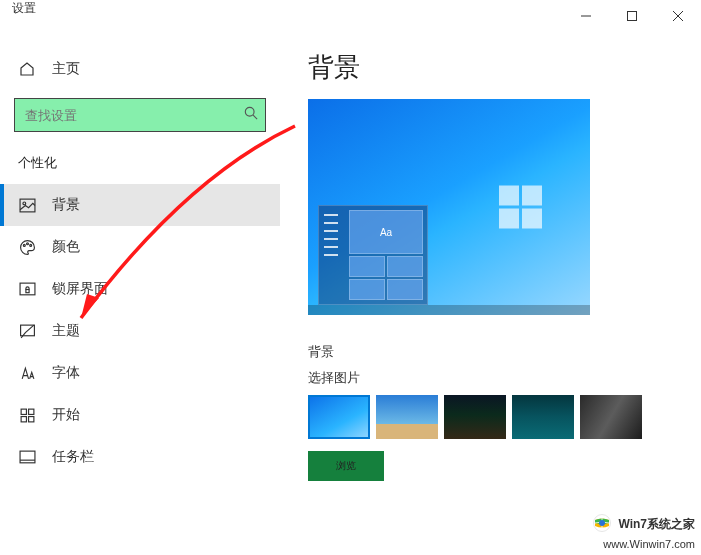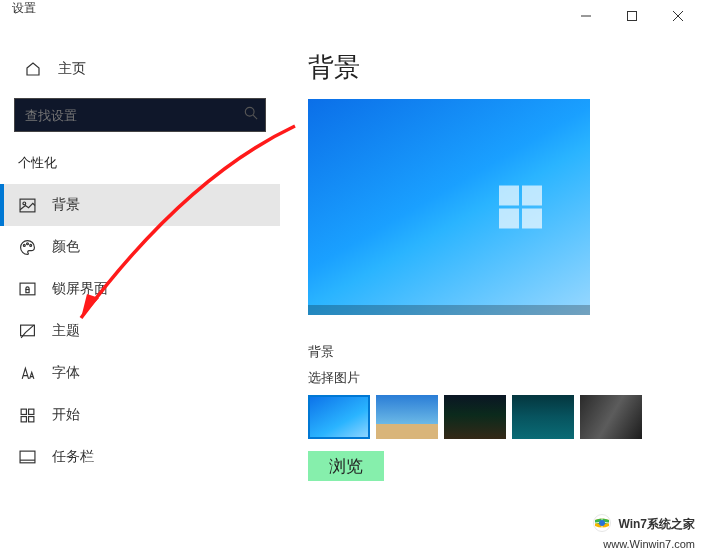"主页" .home-row { padding: 8px 18px 8px 24px -> 8px 18px 8px 18px }
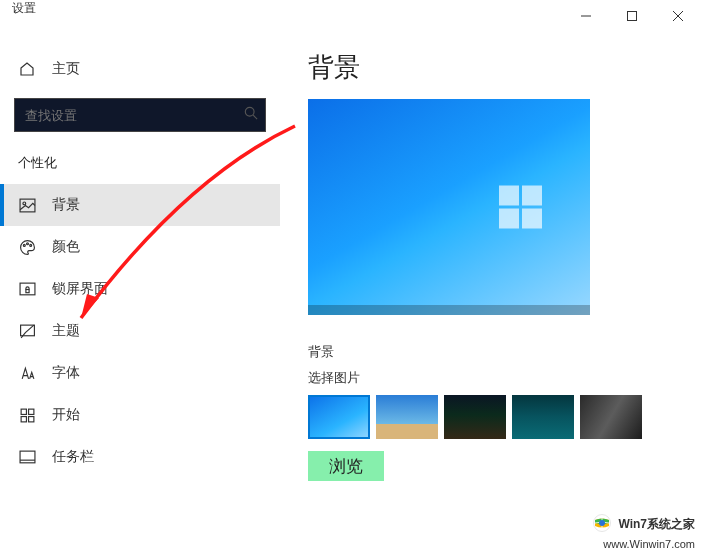"查找设置" .search-input { background: #0f172a -> #86efac }
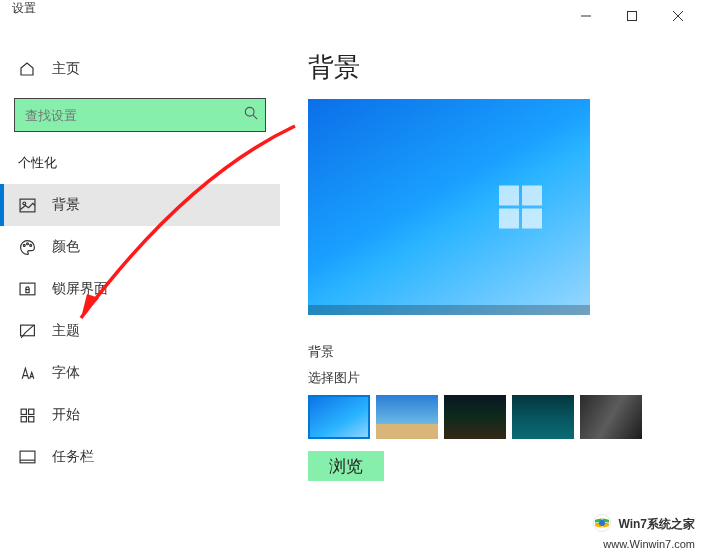"Aa" div.menu { html: none -> <div> <div> <i></i> <i></i> <i></i> <i></i> <i></i> <i></i> </div> <div> <div>Aa</div> <div></div> <div></div> <div></div> <div></div> </div> </div> }
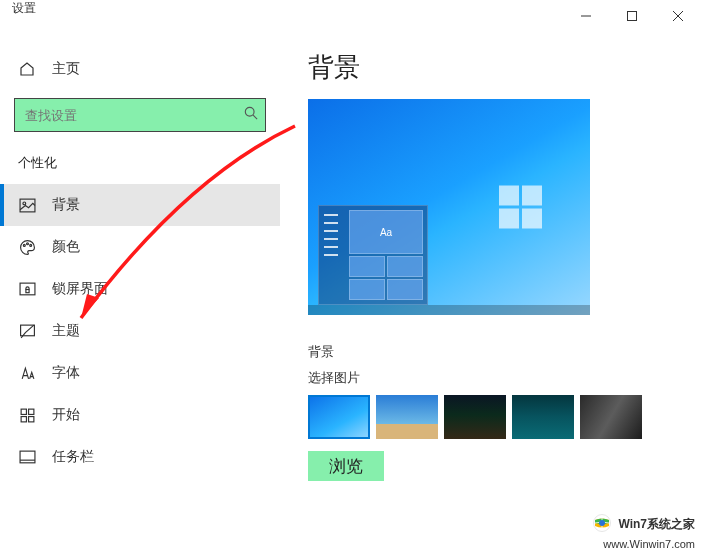"浏览" .browse-btn { background: #86efac -> #15803d; font-size: 17px -> 10px }
